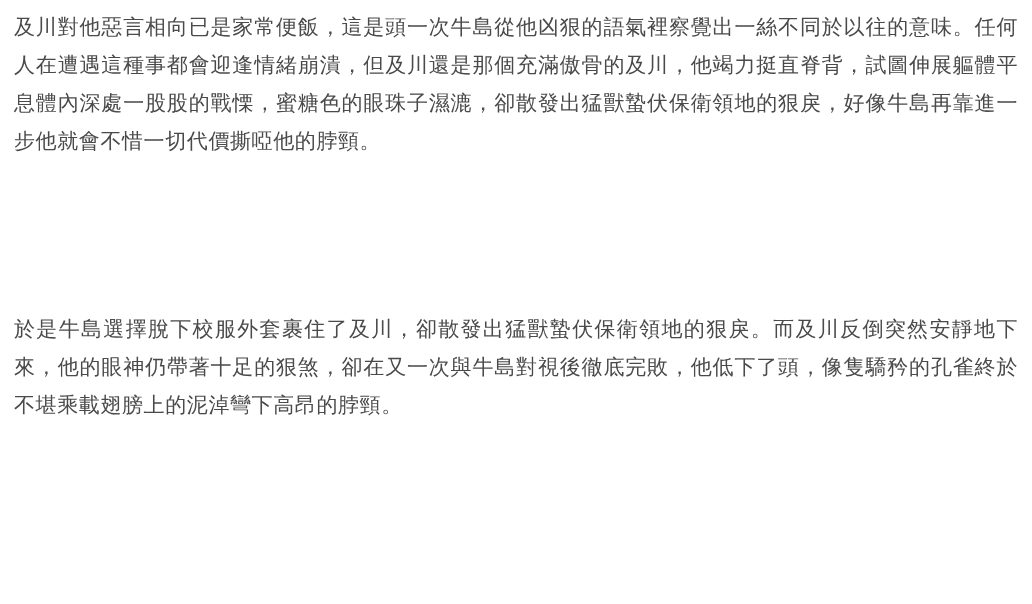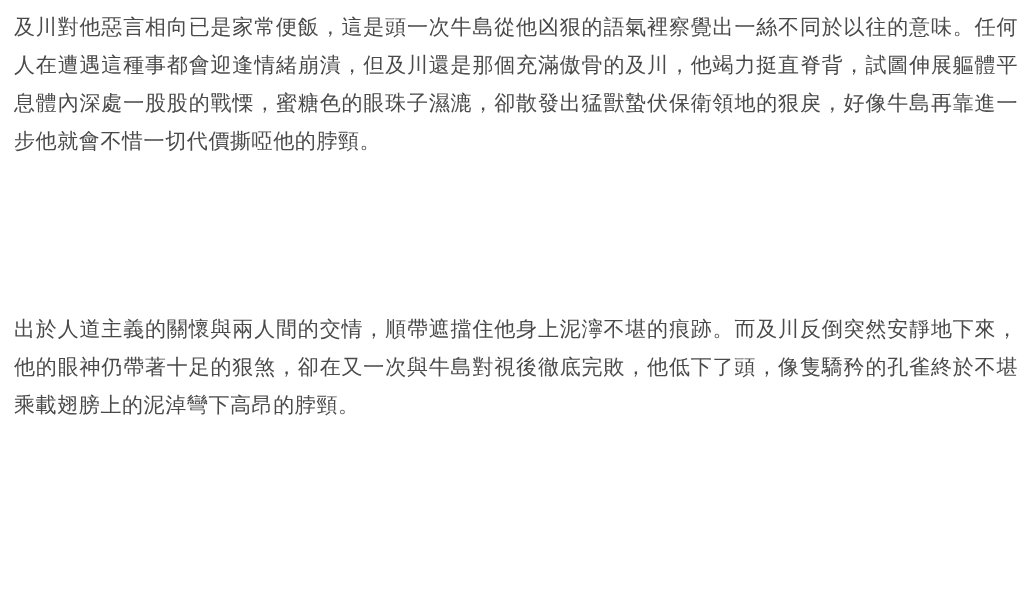"出於人道主義的關懷與兩人間的交情，順帶遮擋住他身上泥濘不堪的痕跡。而及川反倒突然" p.para { text: 出於人道主義的關懷與兩人間的交情，順帶遮擋住他身上泥濘不堪的痕跡 -> 於是牛島選擇脫下校服外套裹住了及川，卻散發出猛獸蟄伏保衛領地的狠戾 }
